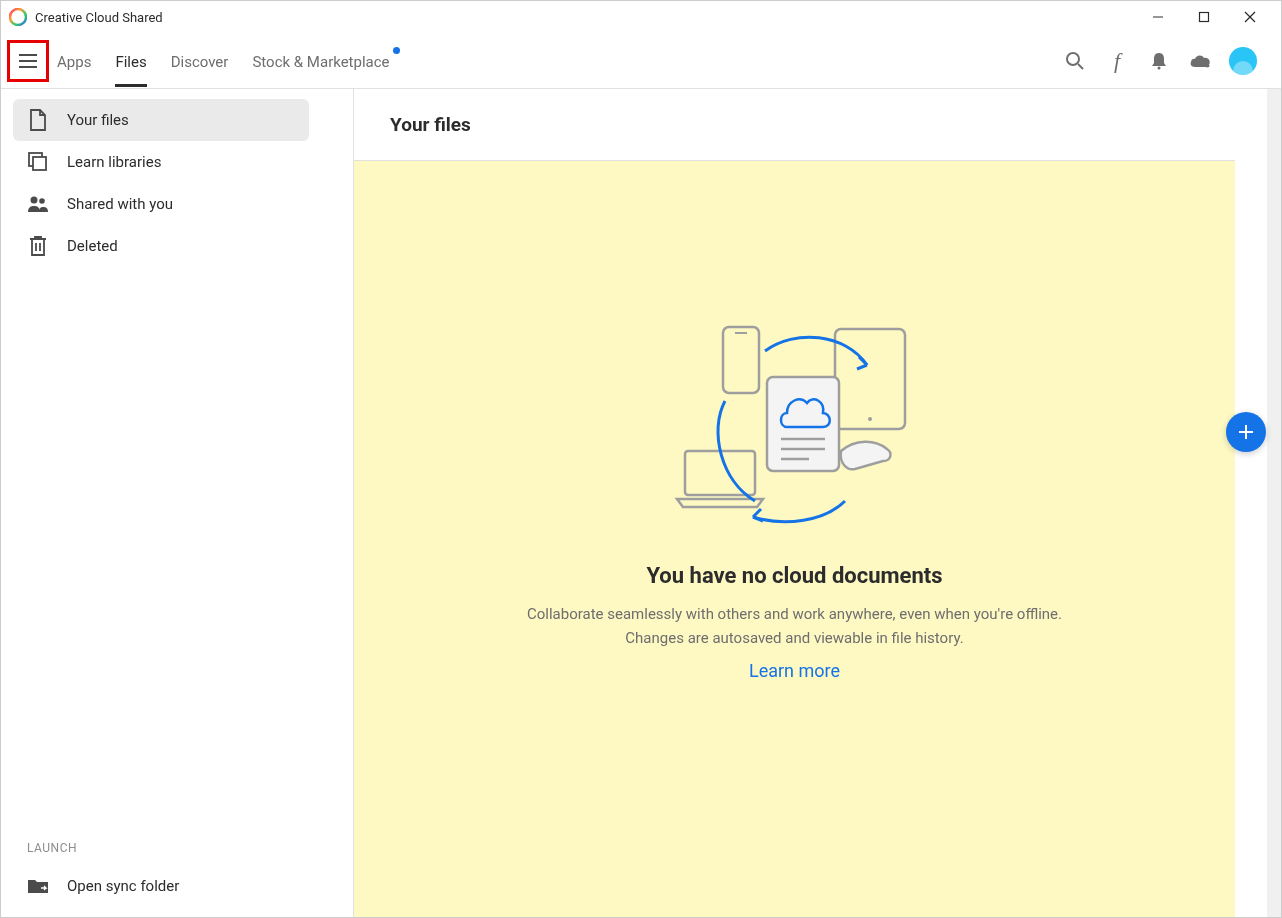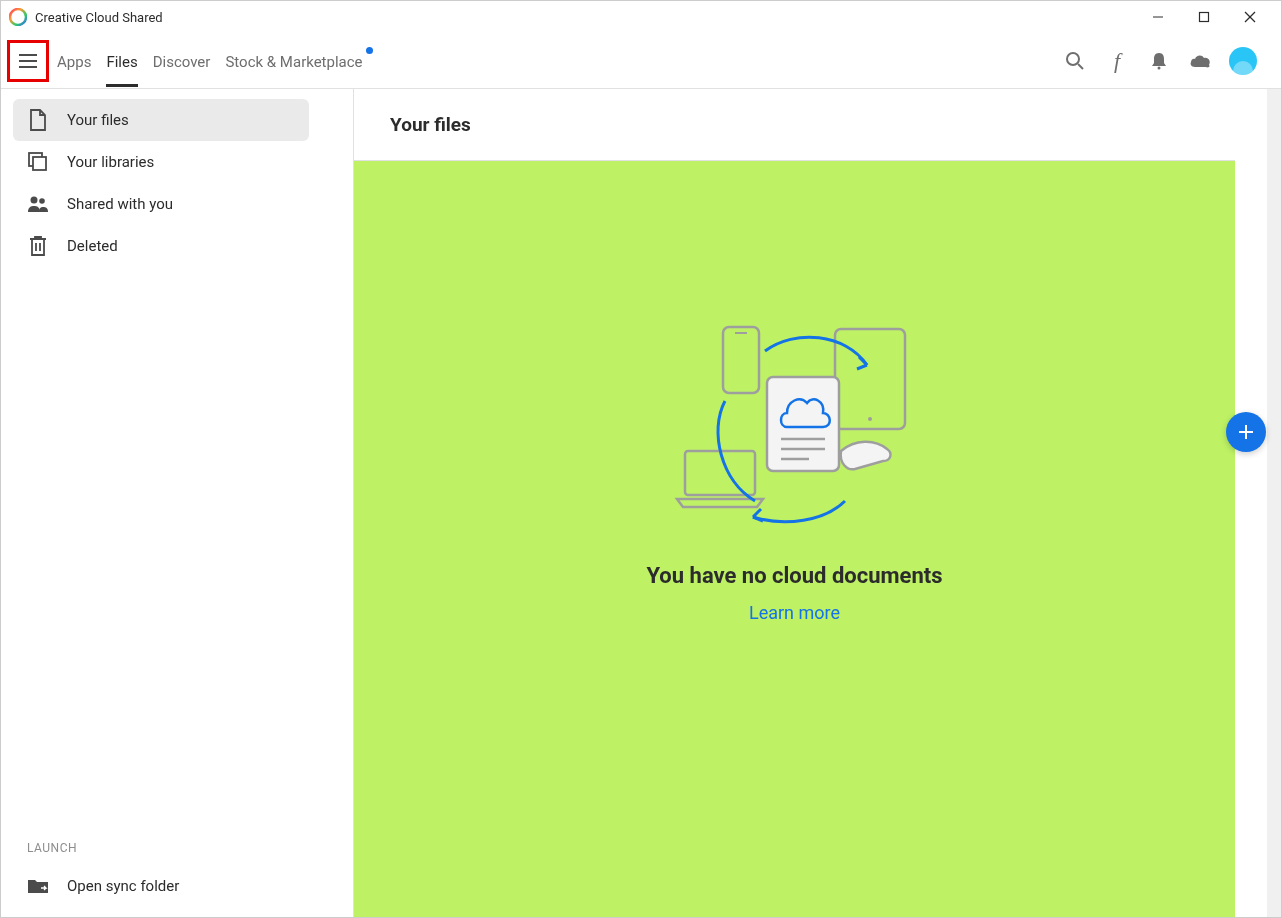"Apps" .nav-tabs { gap: 15px -> 24px }
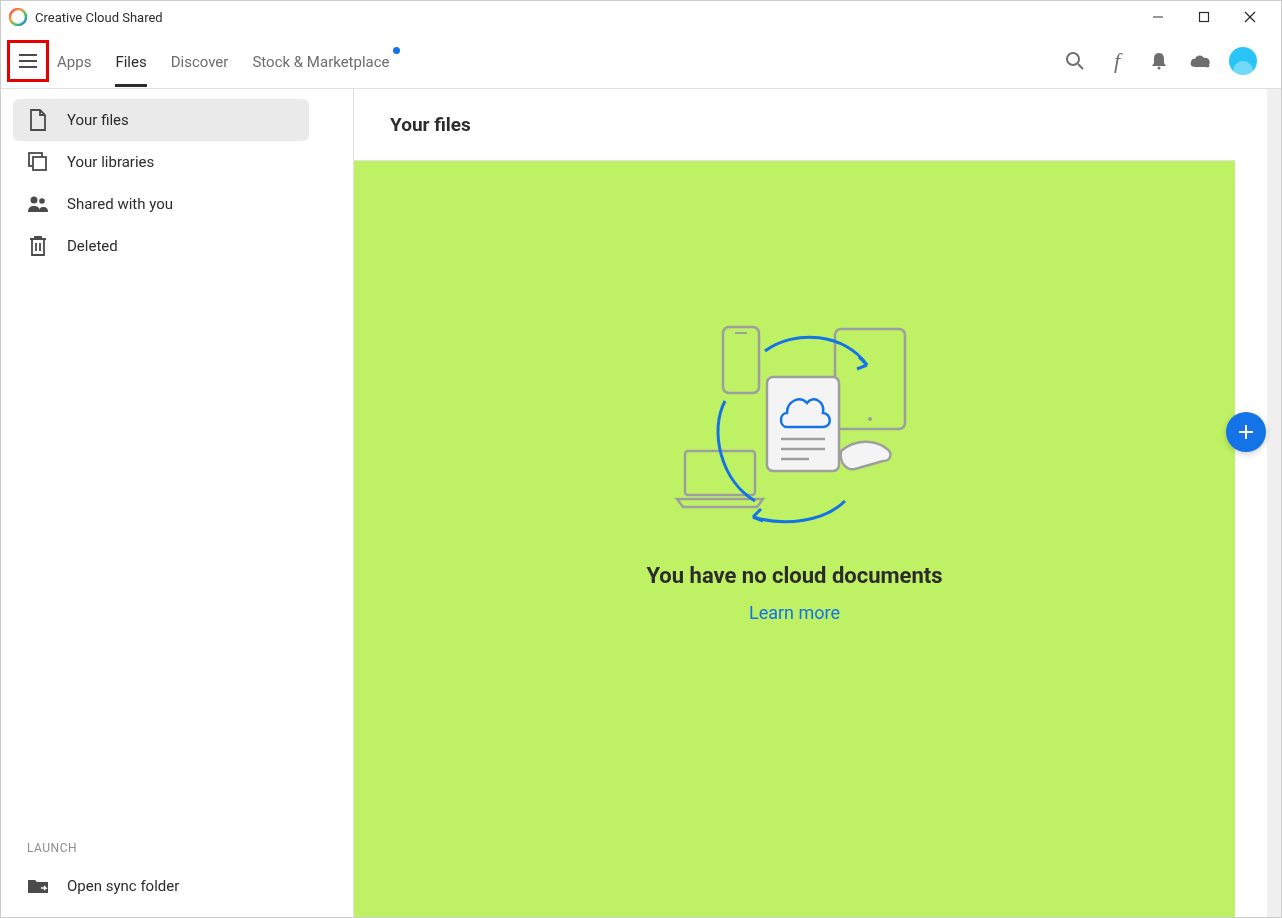"Your libraries" span { text: Your -> Learn }
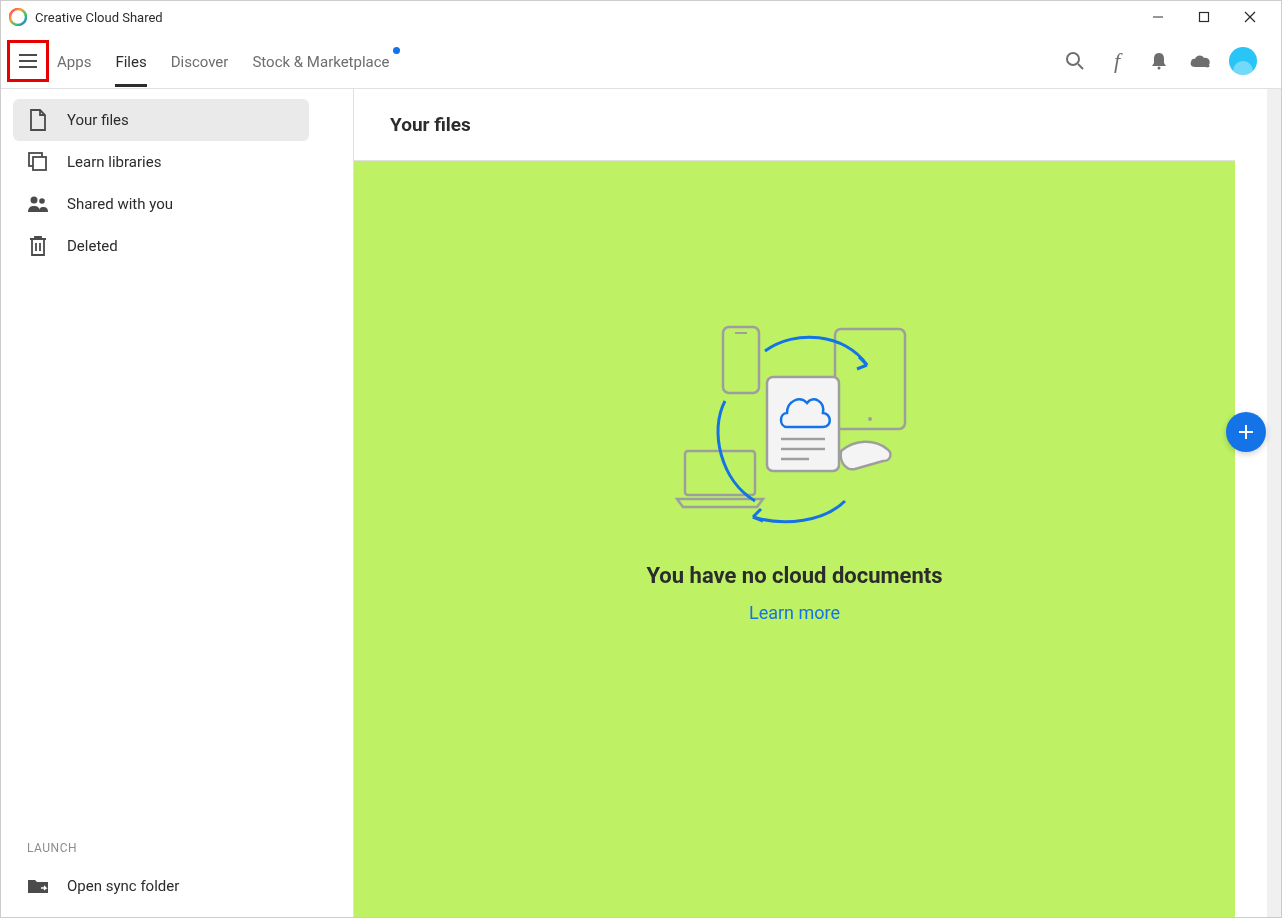"You have no cloud documents" .content-body { background: #bef264 -> #fef9c3 }
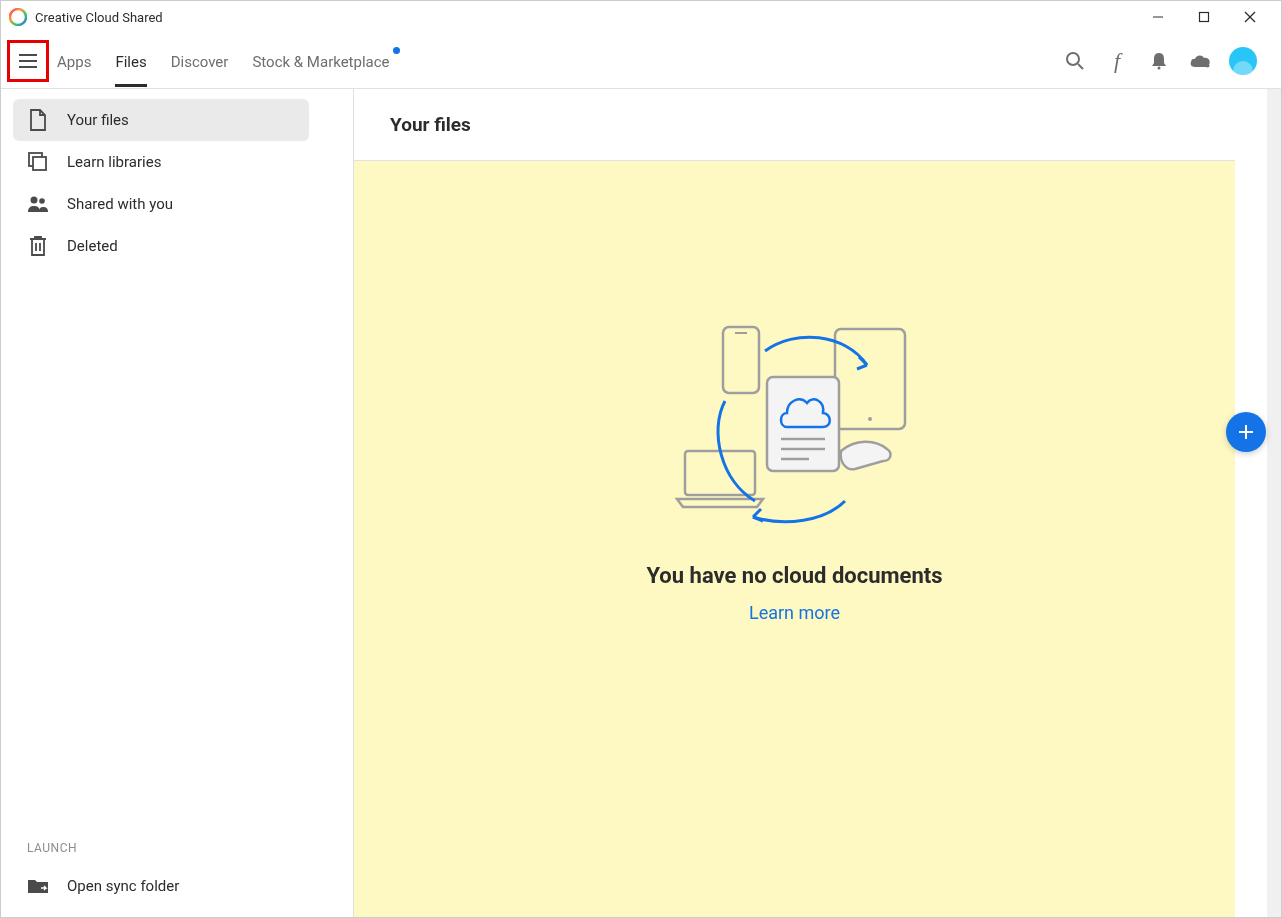"Collaborate seamlessly with others and" div.empty-desc { html: none -> <div>Collaborate seamlessly with others and work anywhere, even when you're offline. Changes are autosaved and viewable in file history.</div> }
